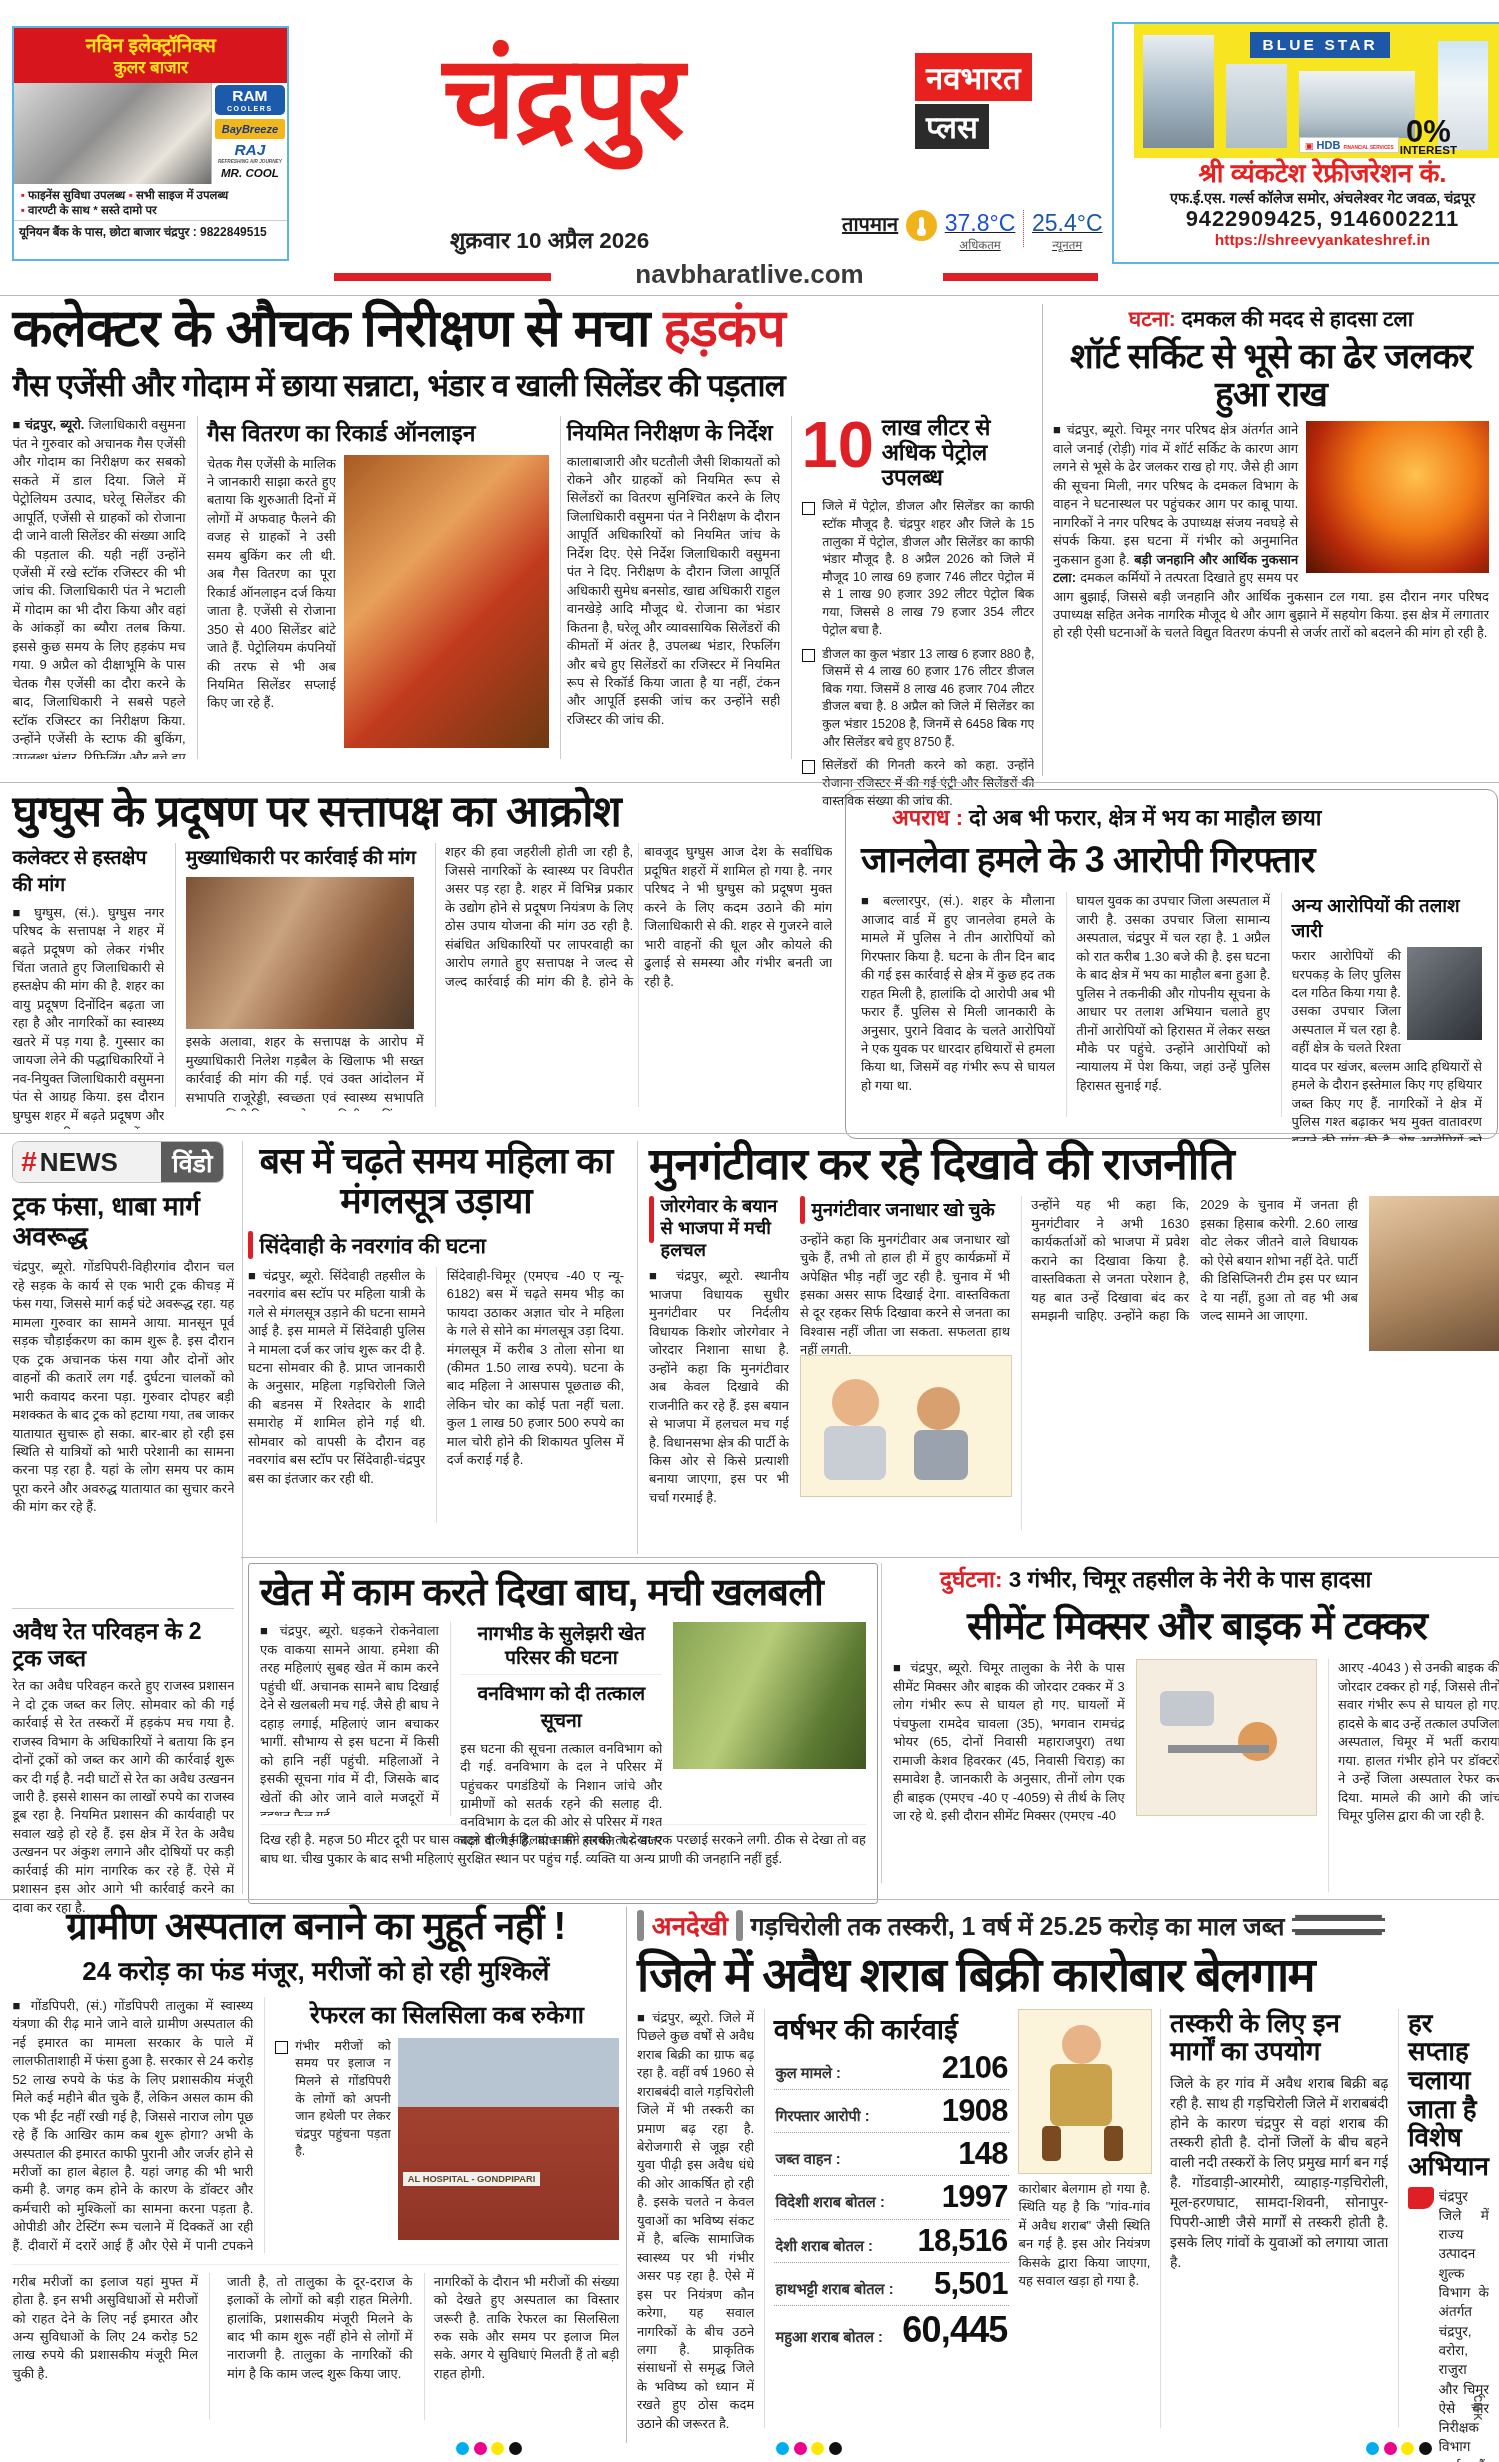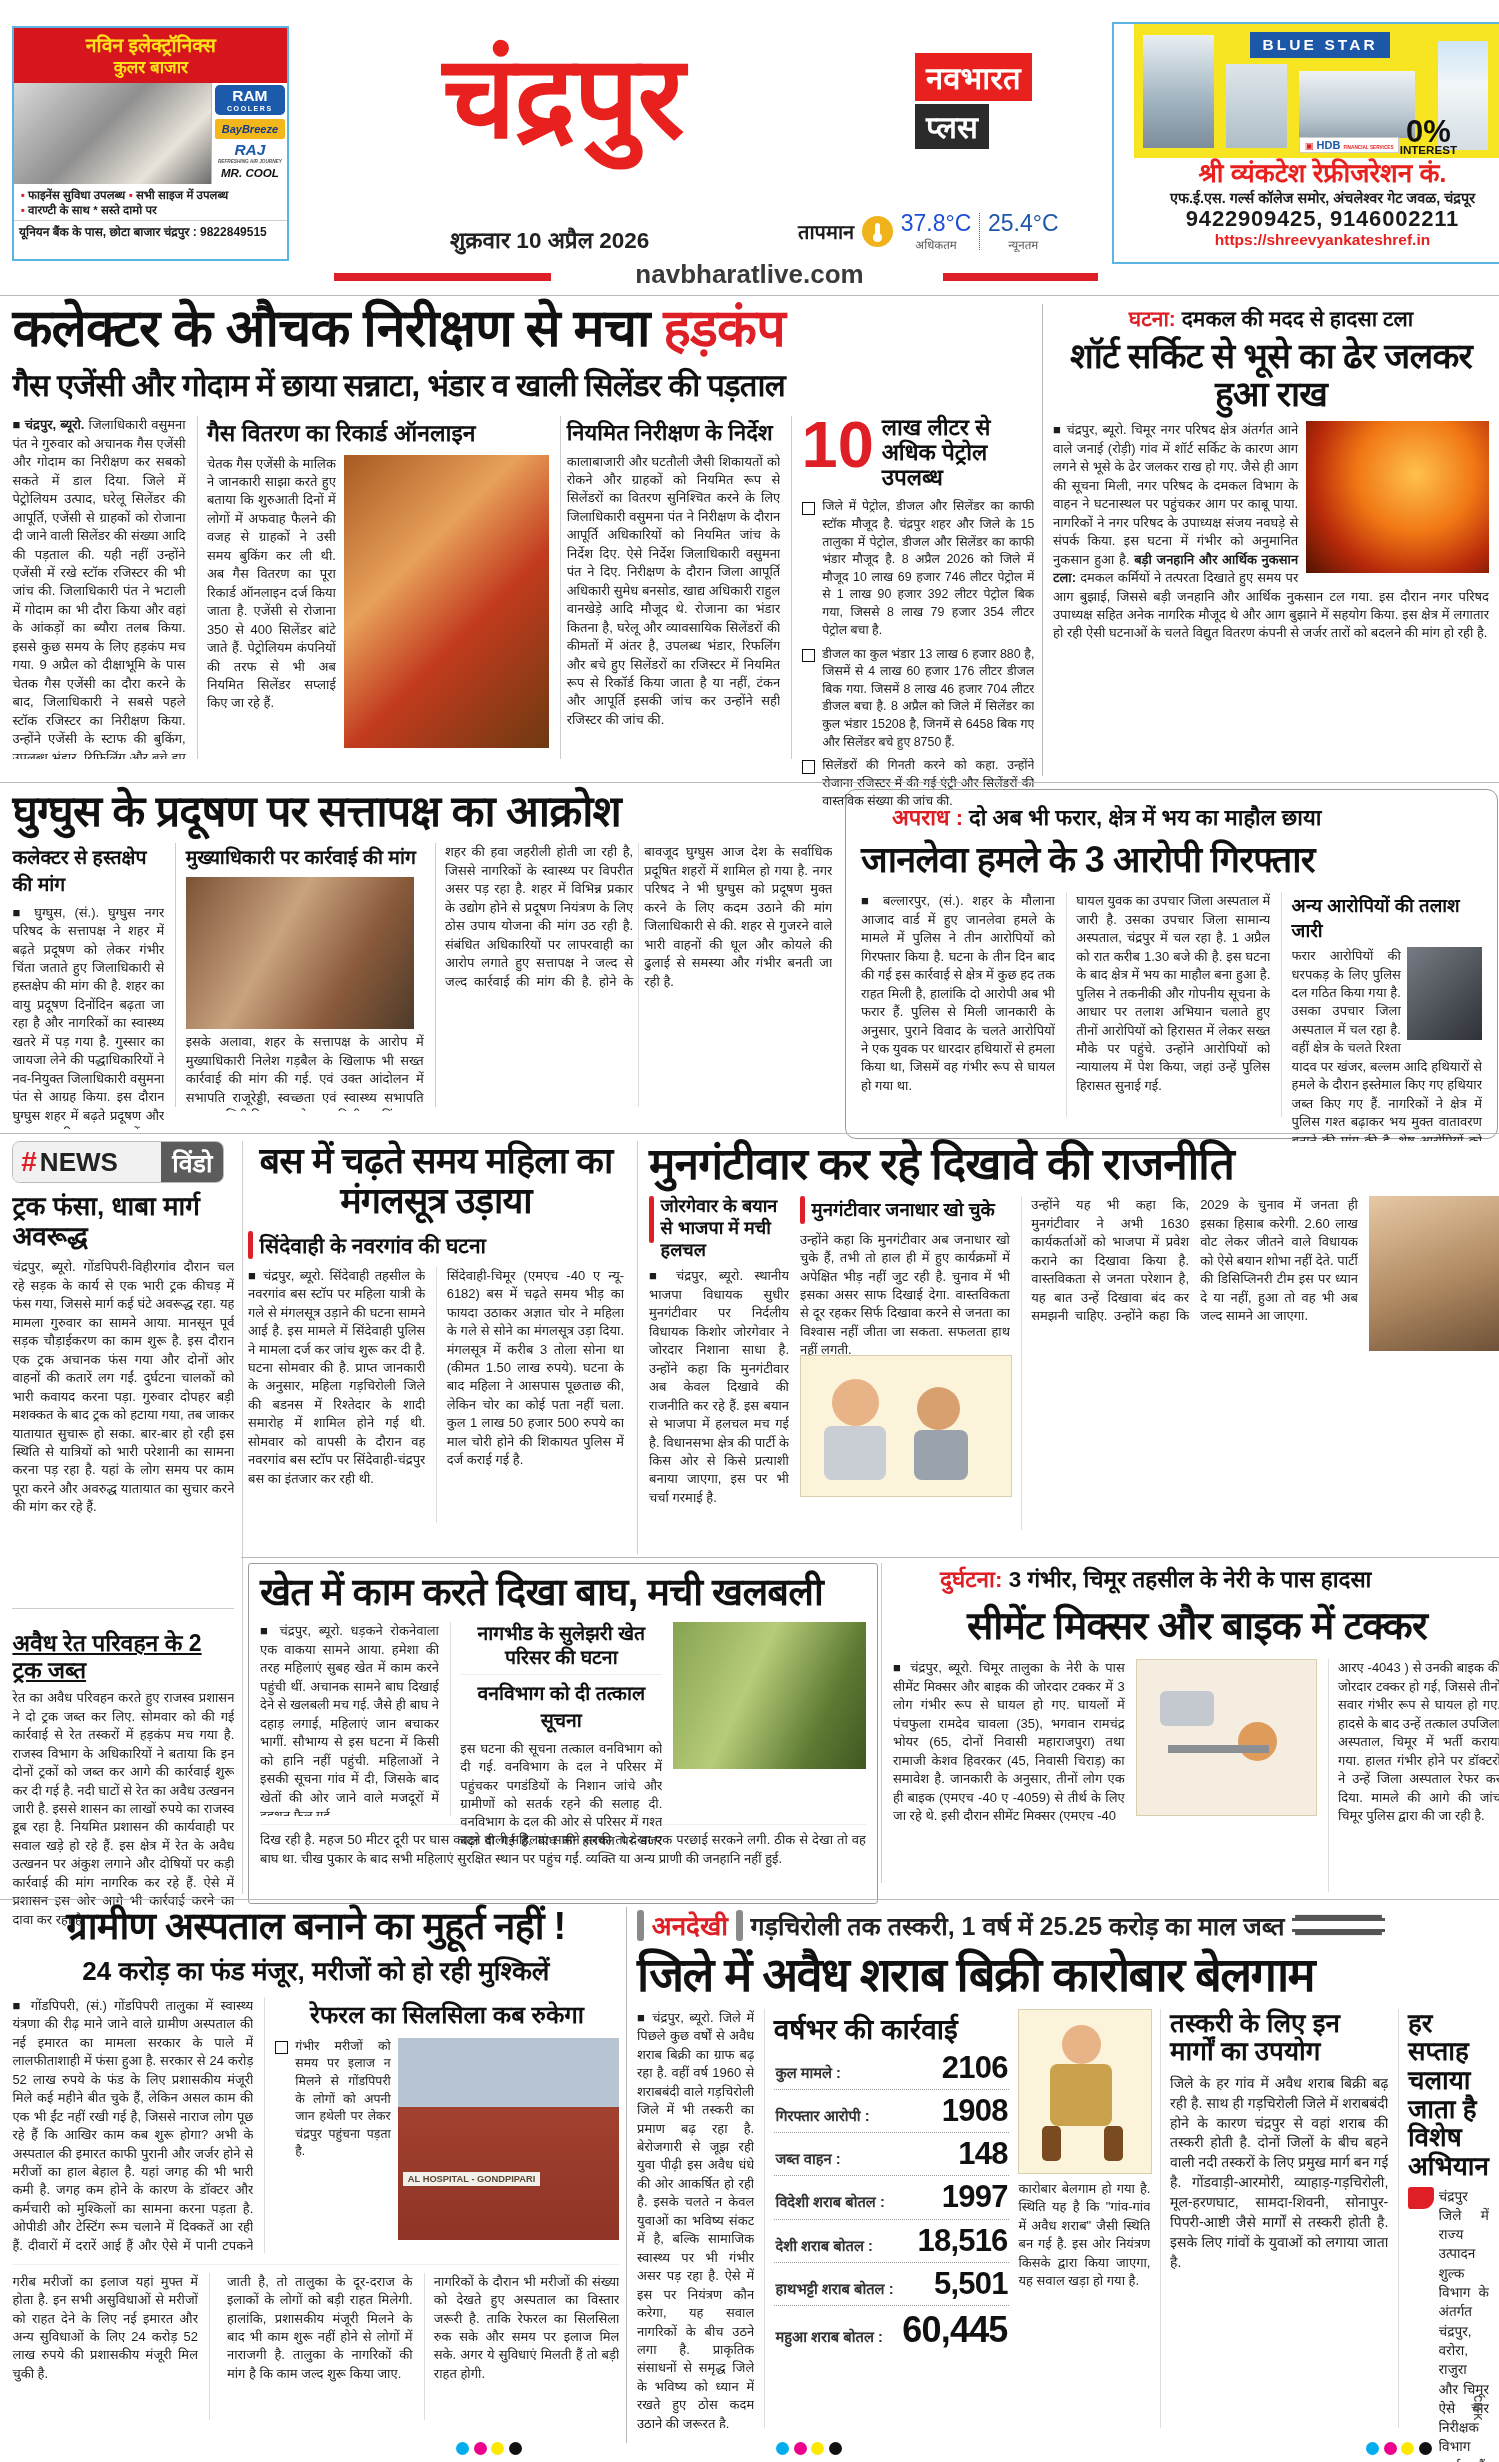"तापमान" div.abs { align-items: center -> flex-start; left: 798px -> 842px; text-decoration: none -> underline }
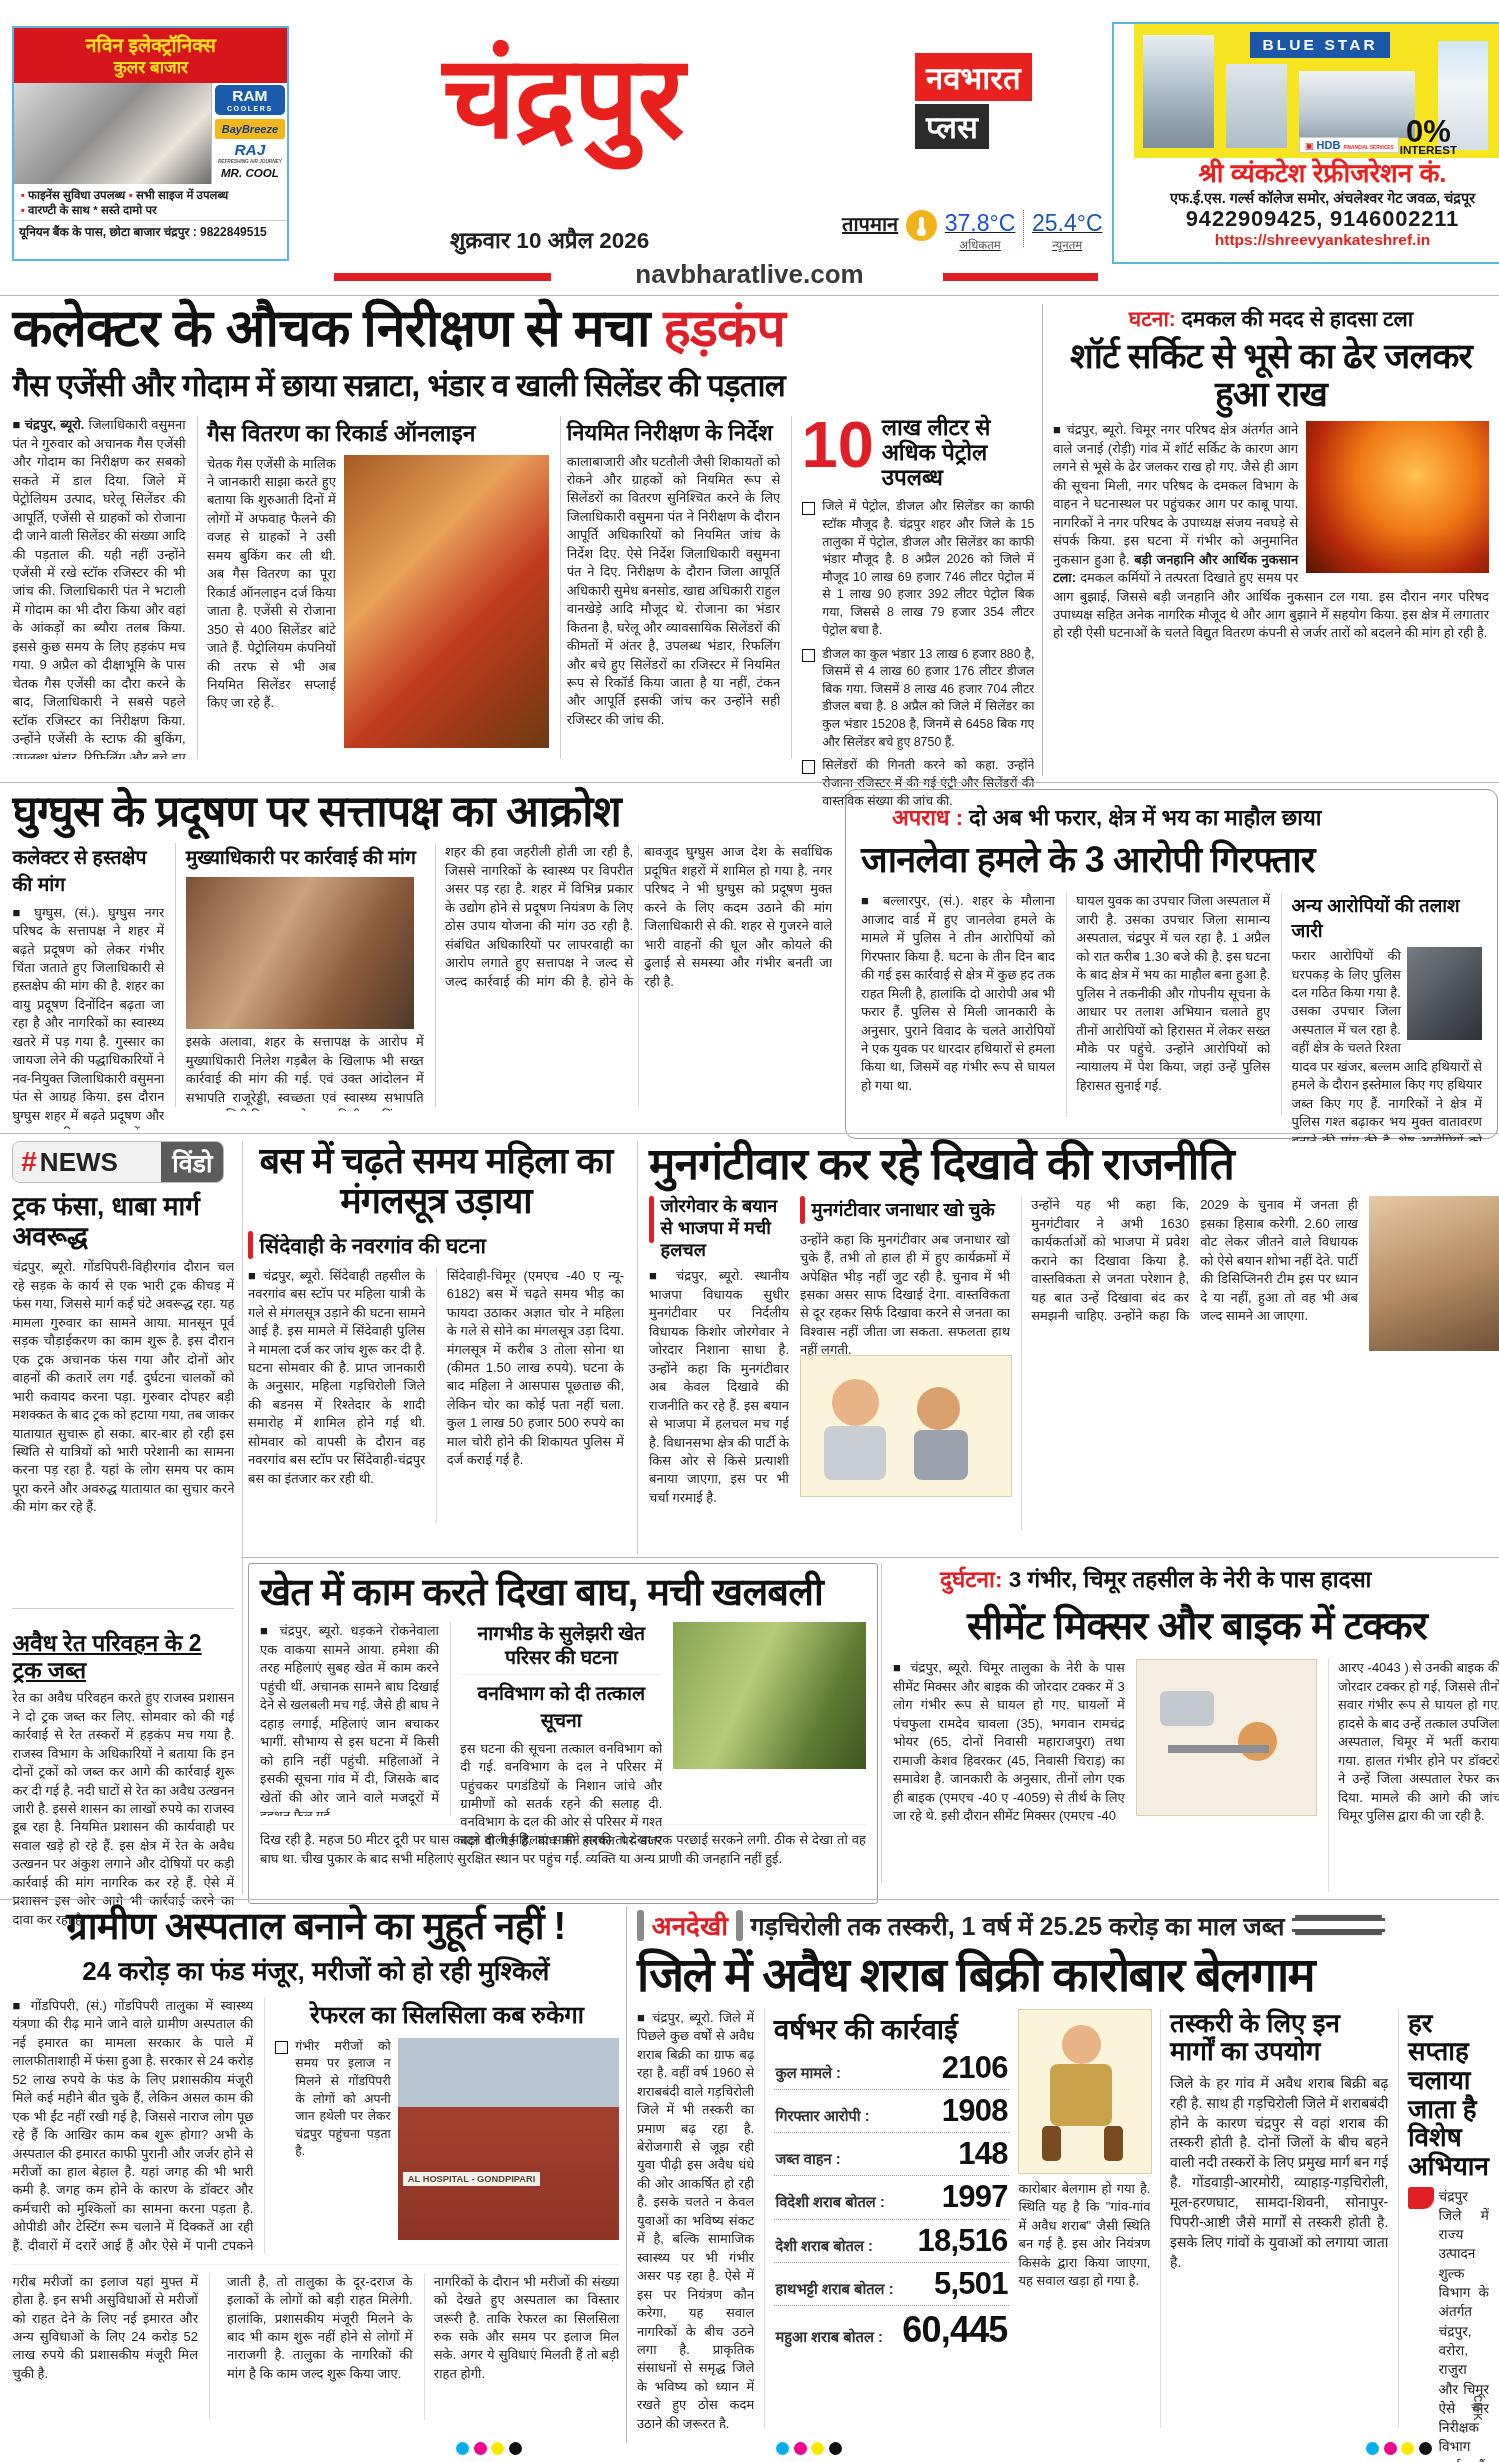"अवैध रेत परिवहन के 2" div.subhead { padding-top: 21px -> 9px; text-decoration: underline -> none }
